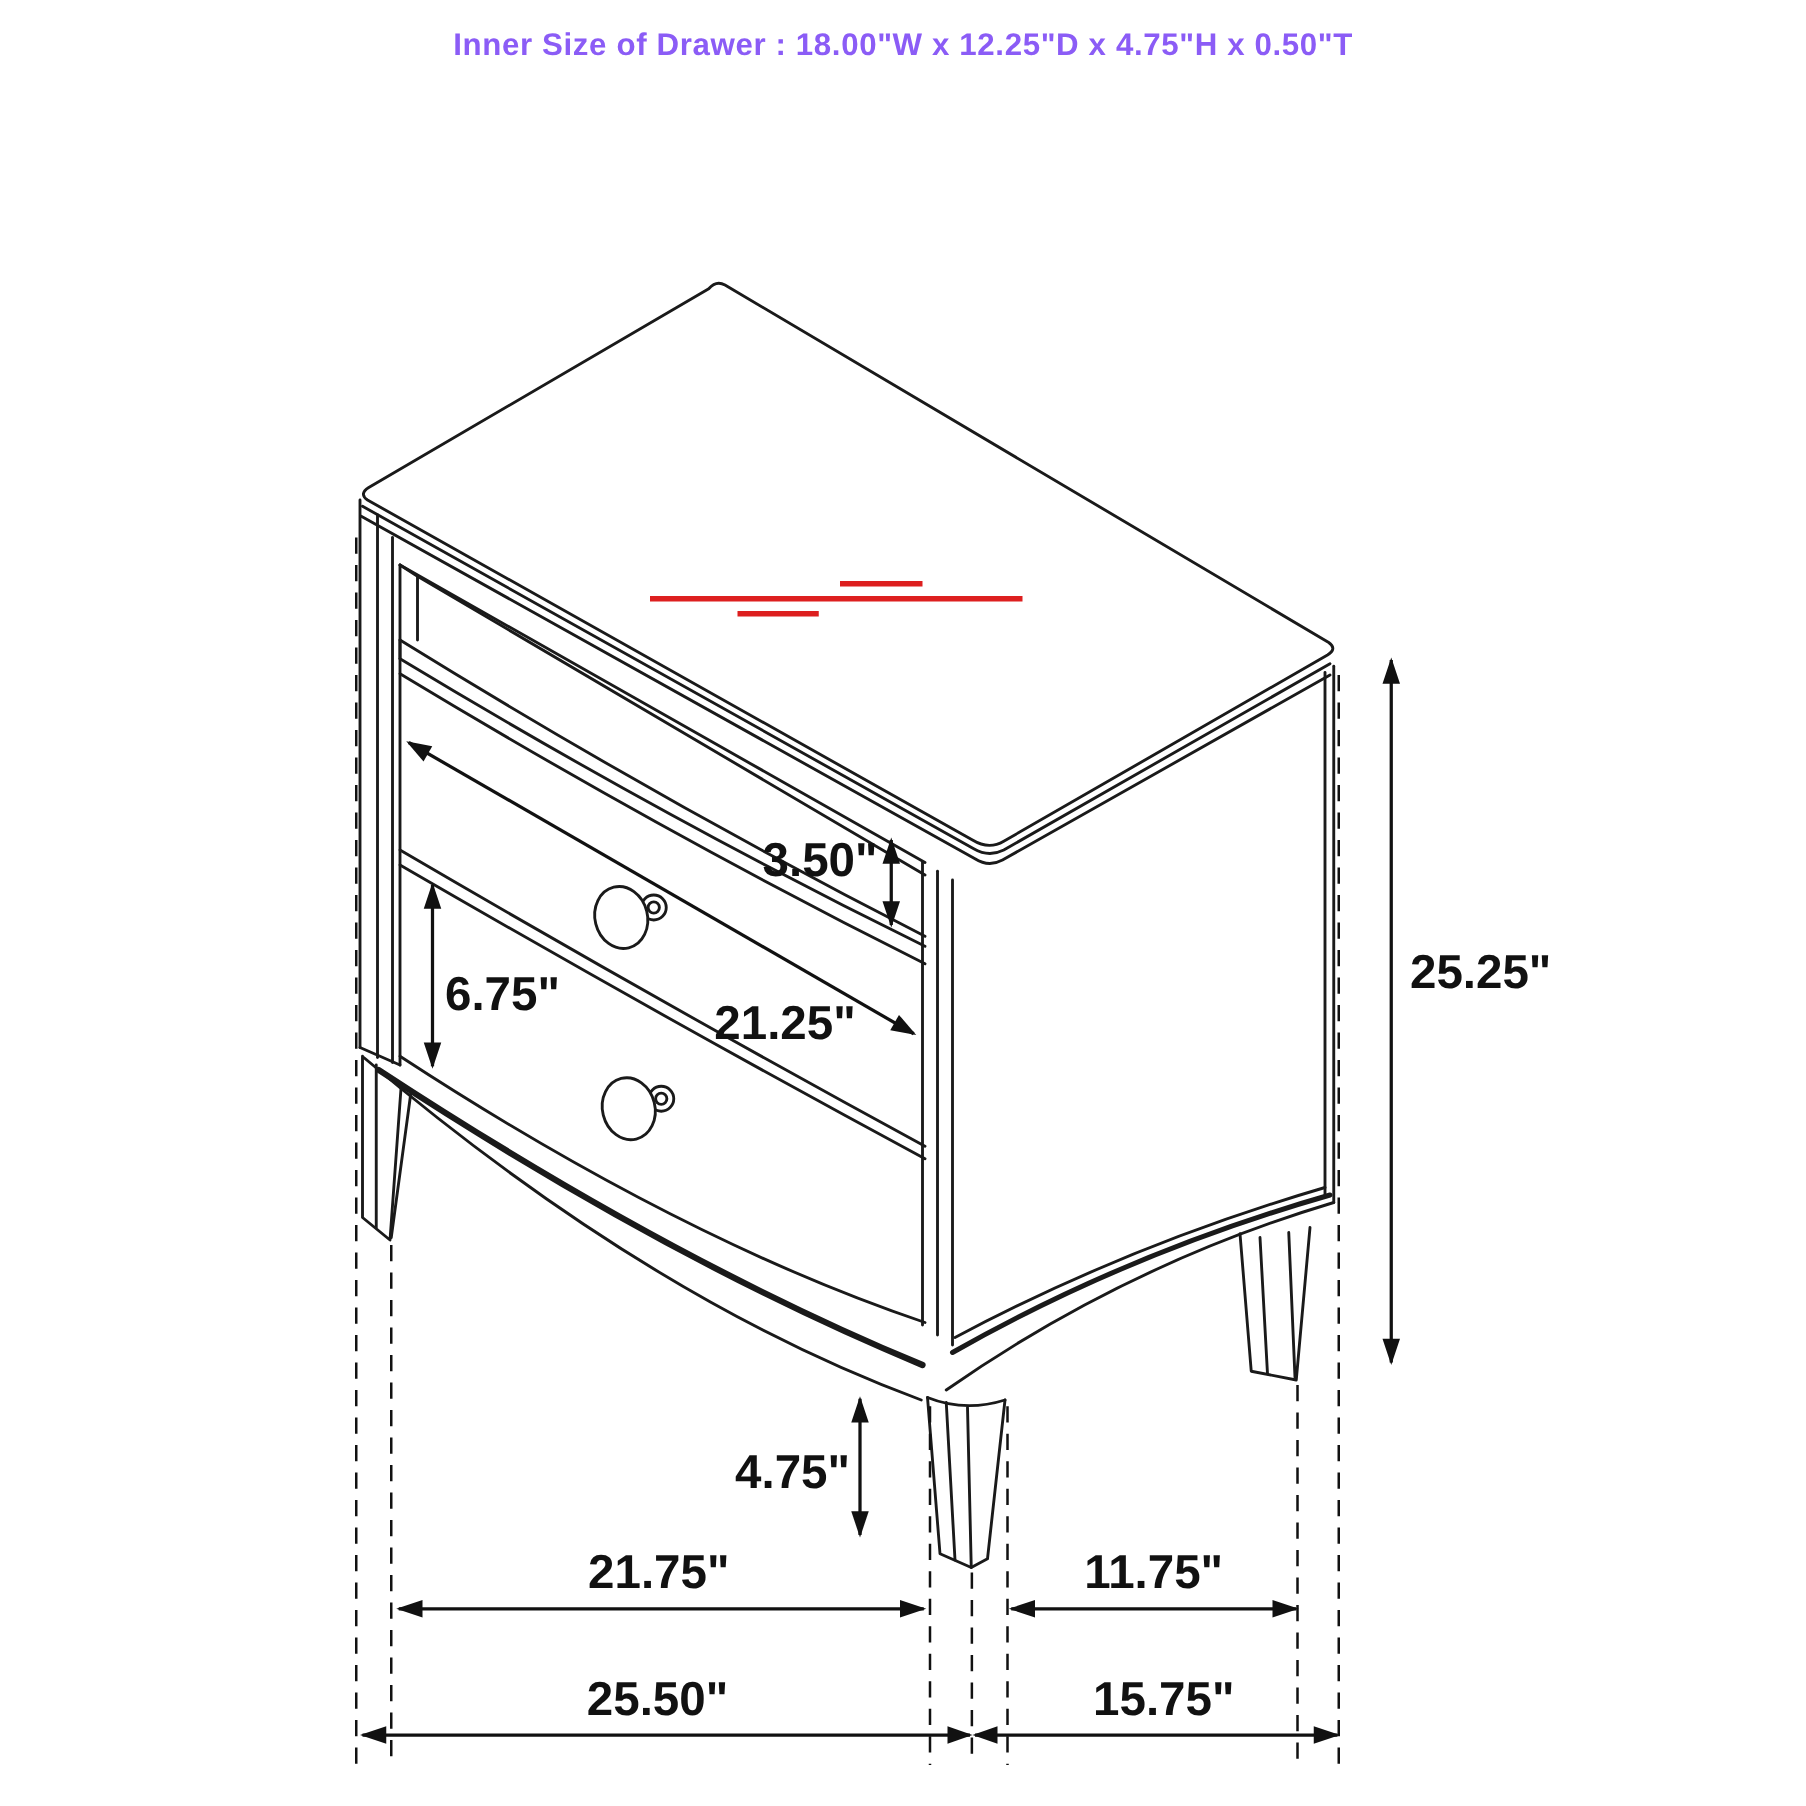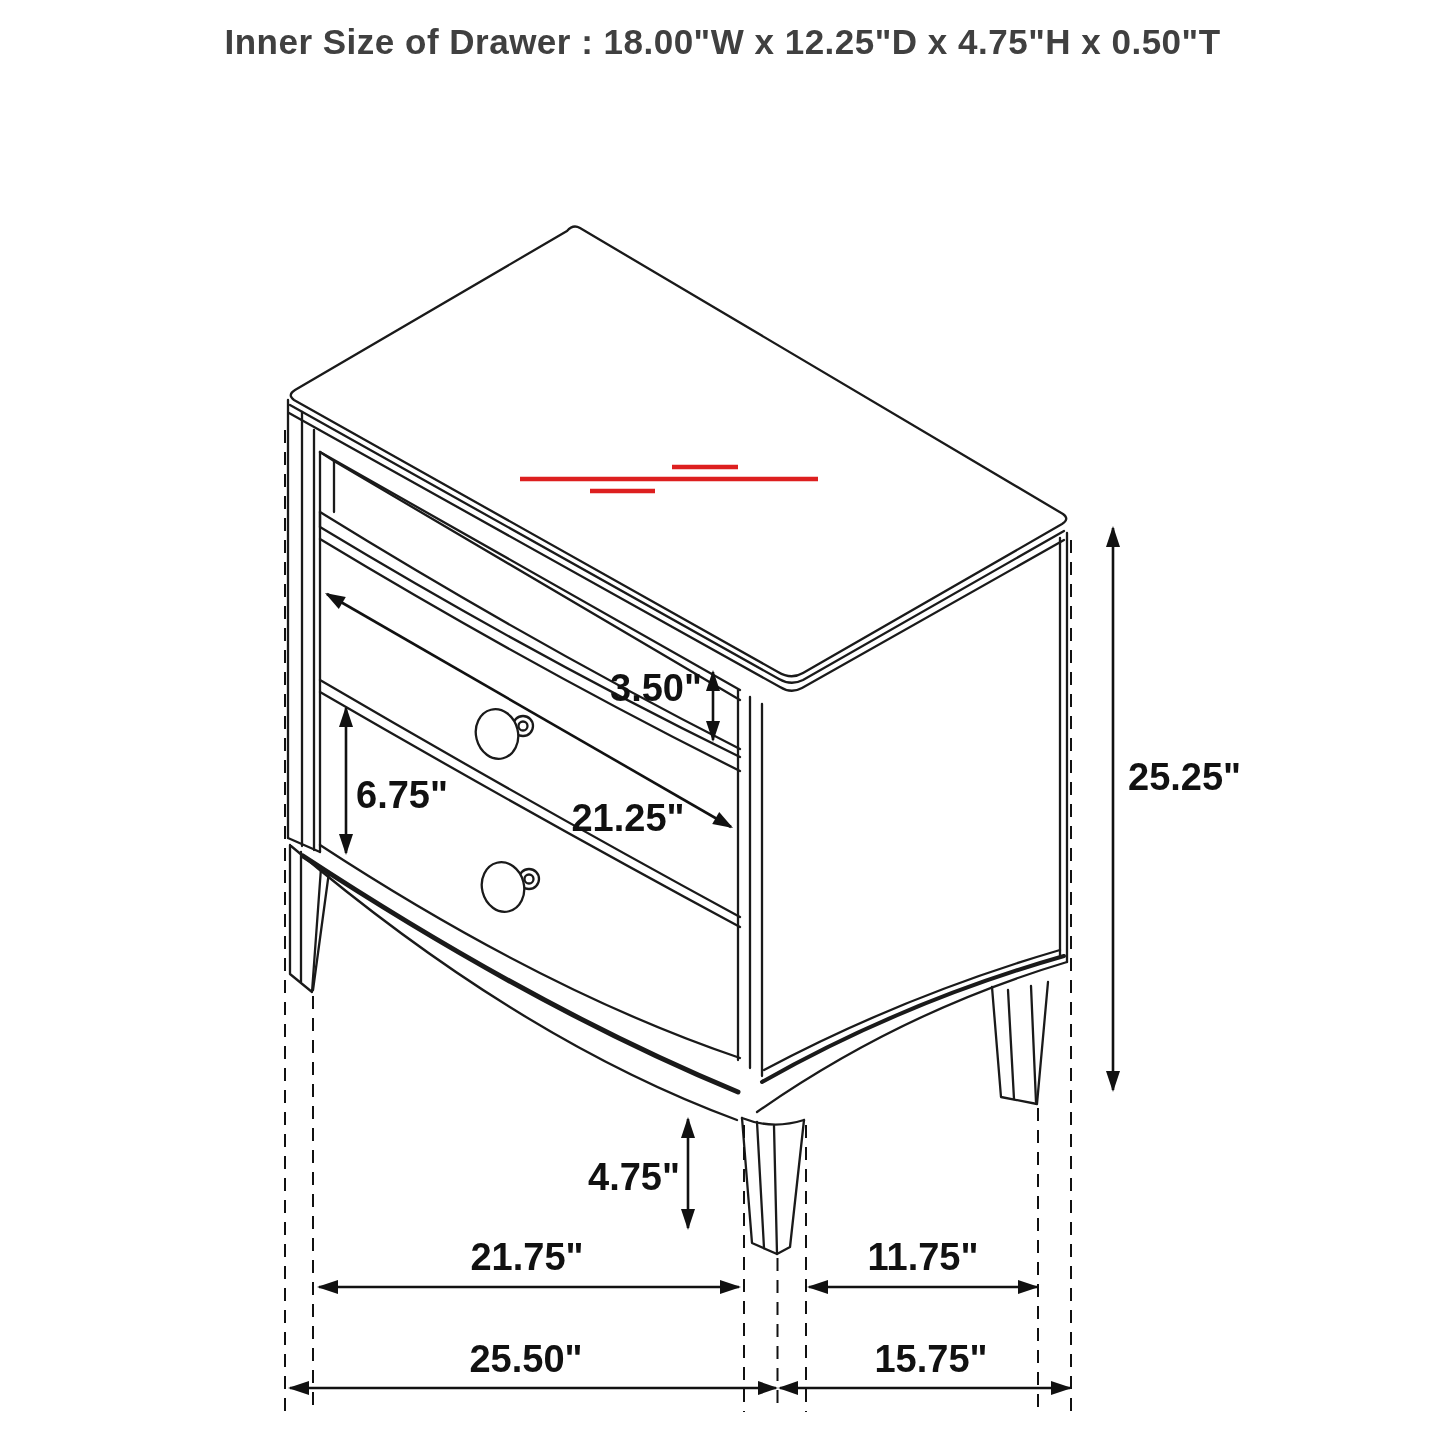"Inner Size of Drawer :" .title { color: #404040 -> #8b5cf6; font-size: 35px -> 25px }
